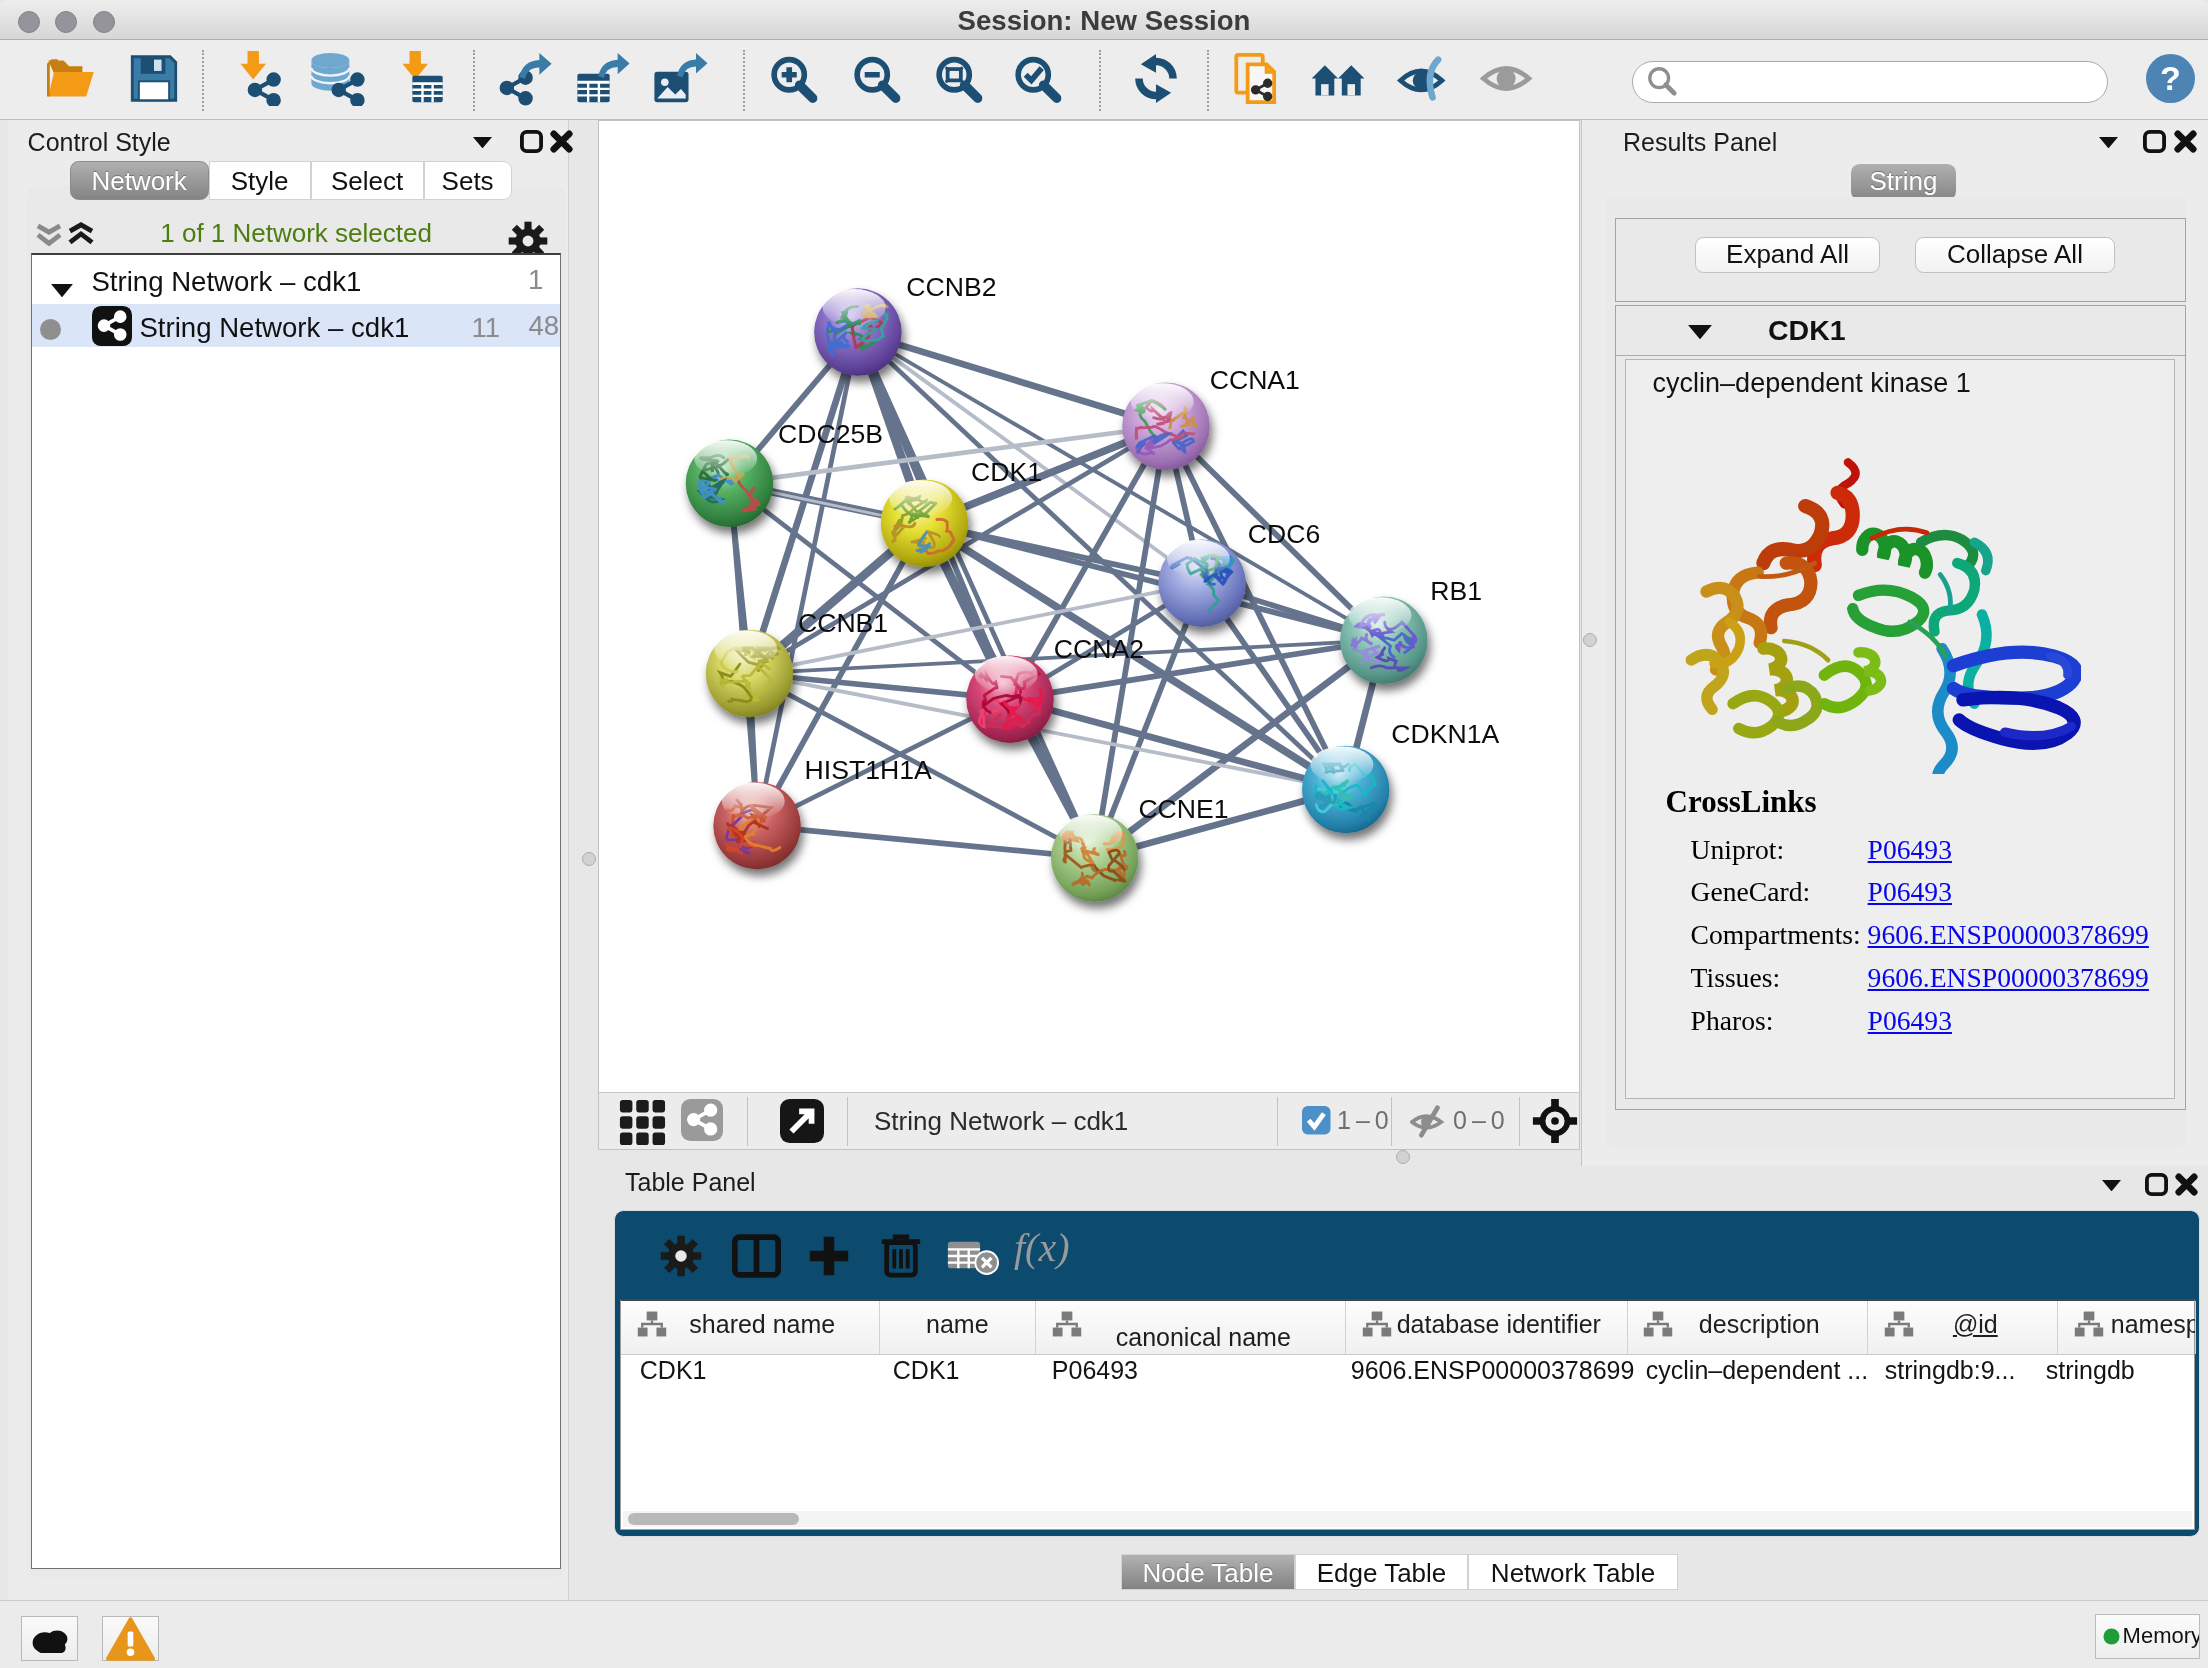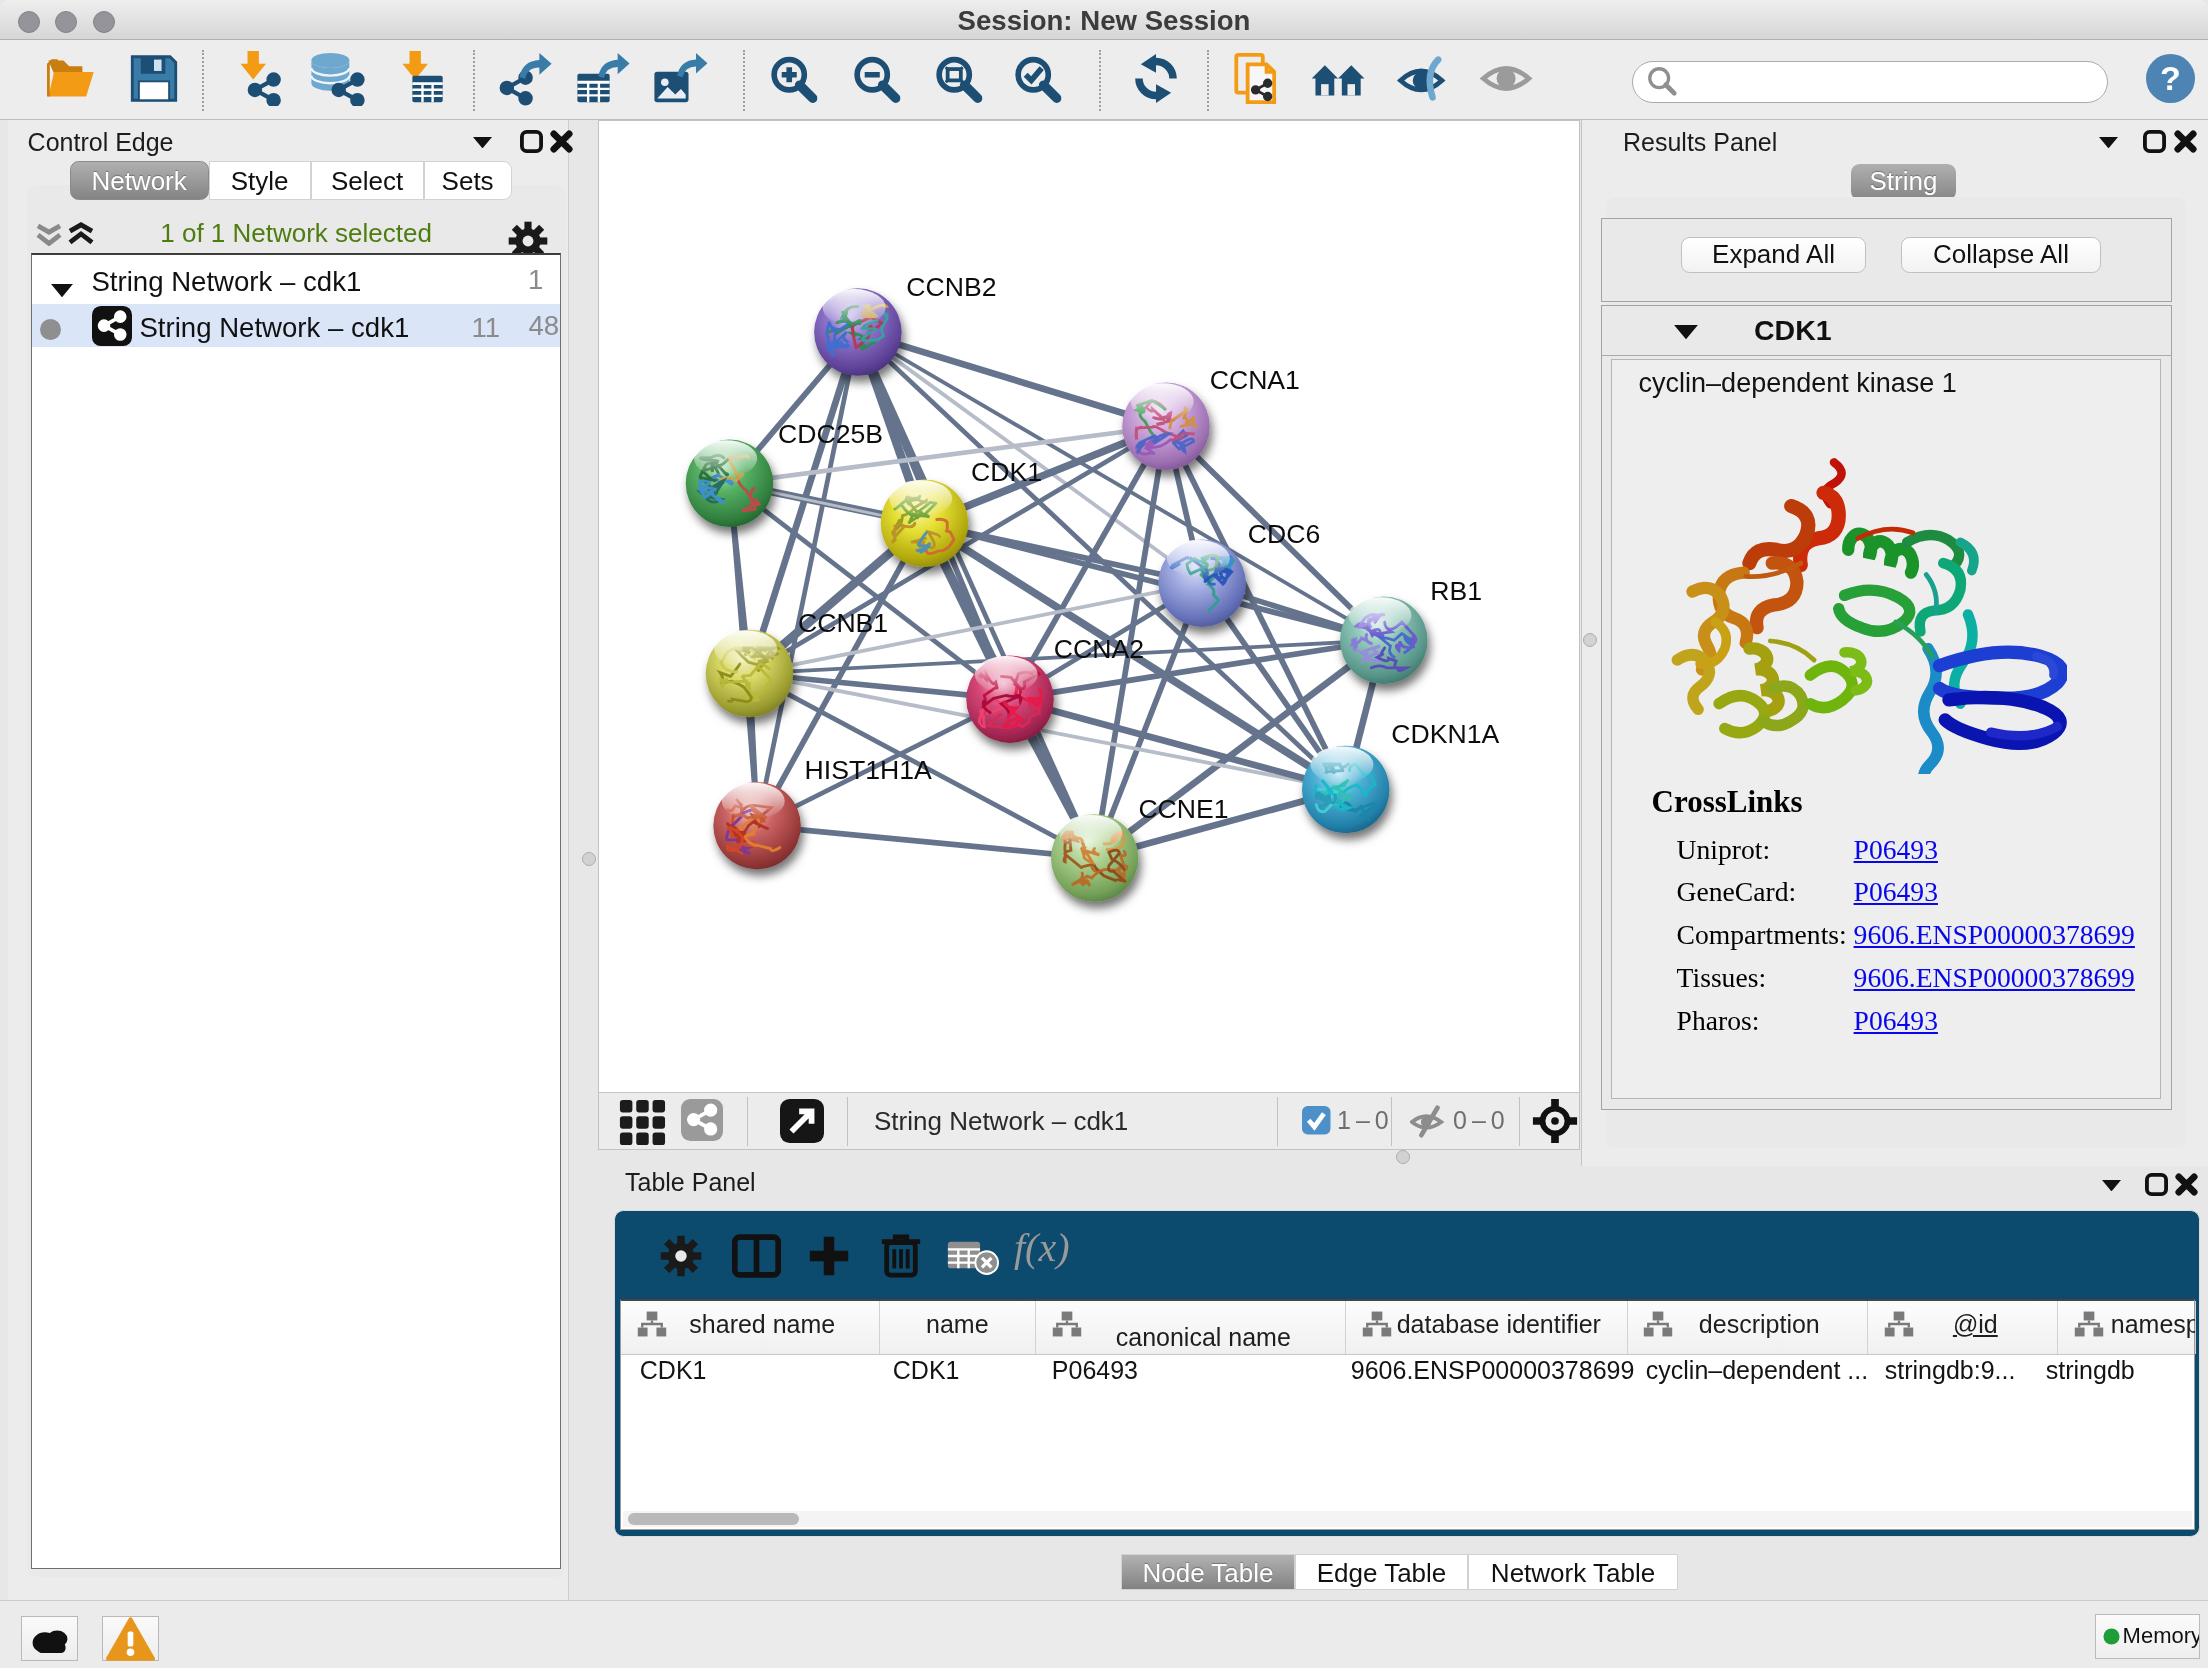"Control Edge" div.panel-title { text: Edge -> Style }
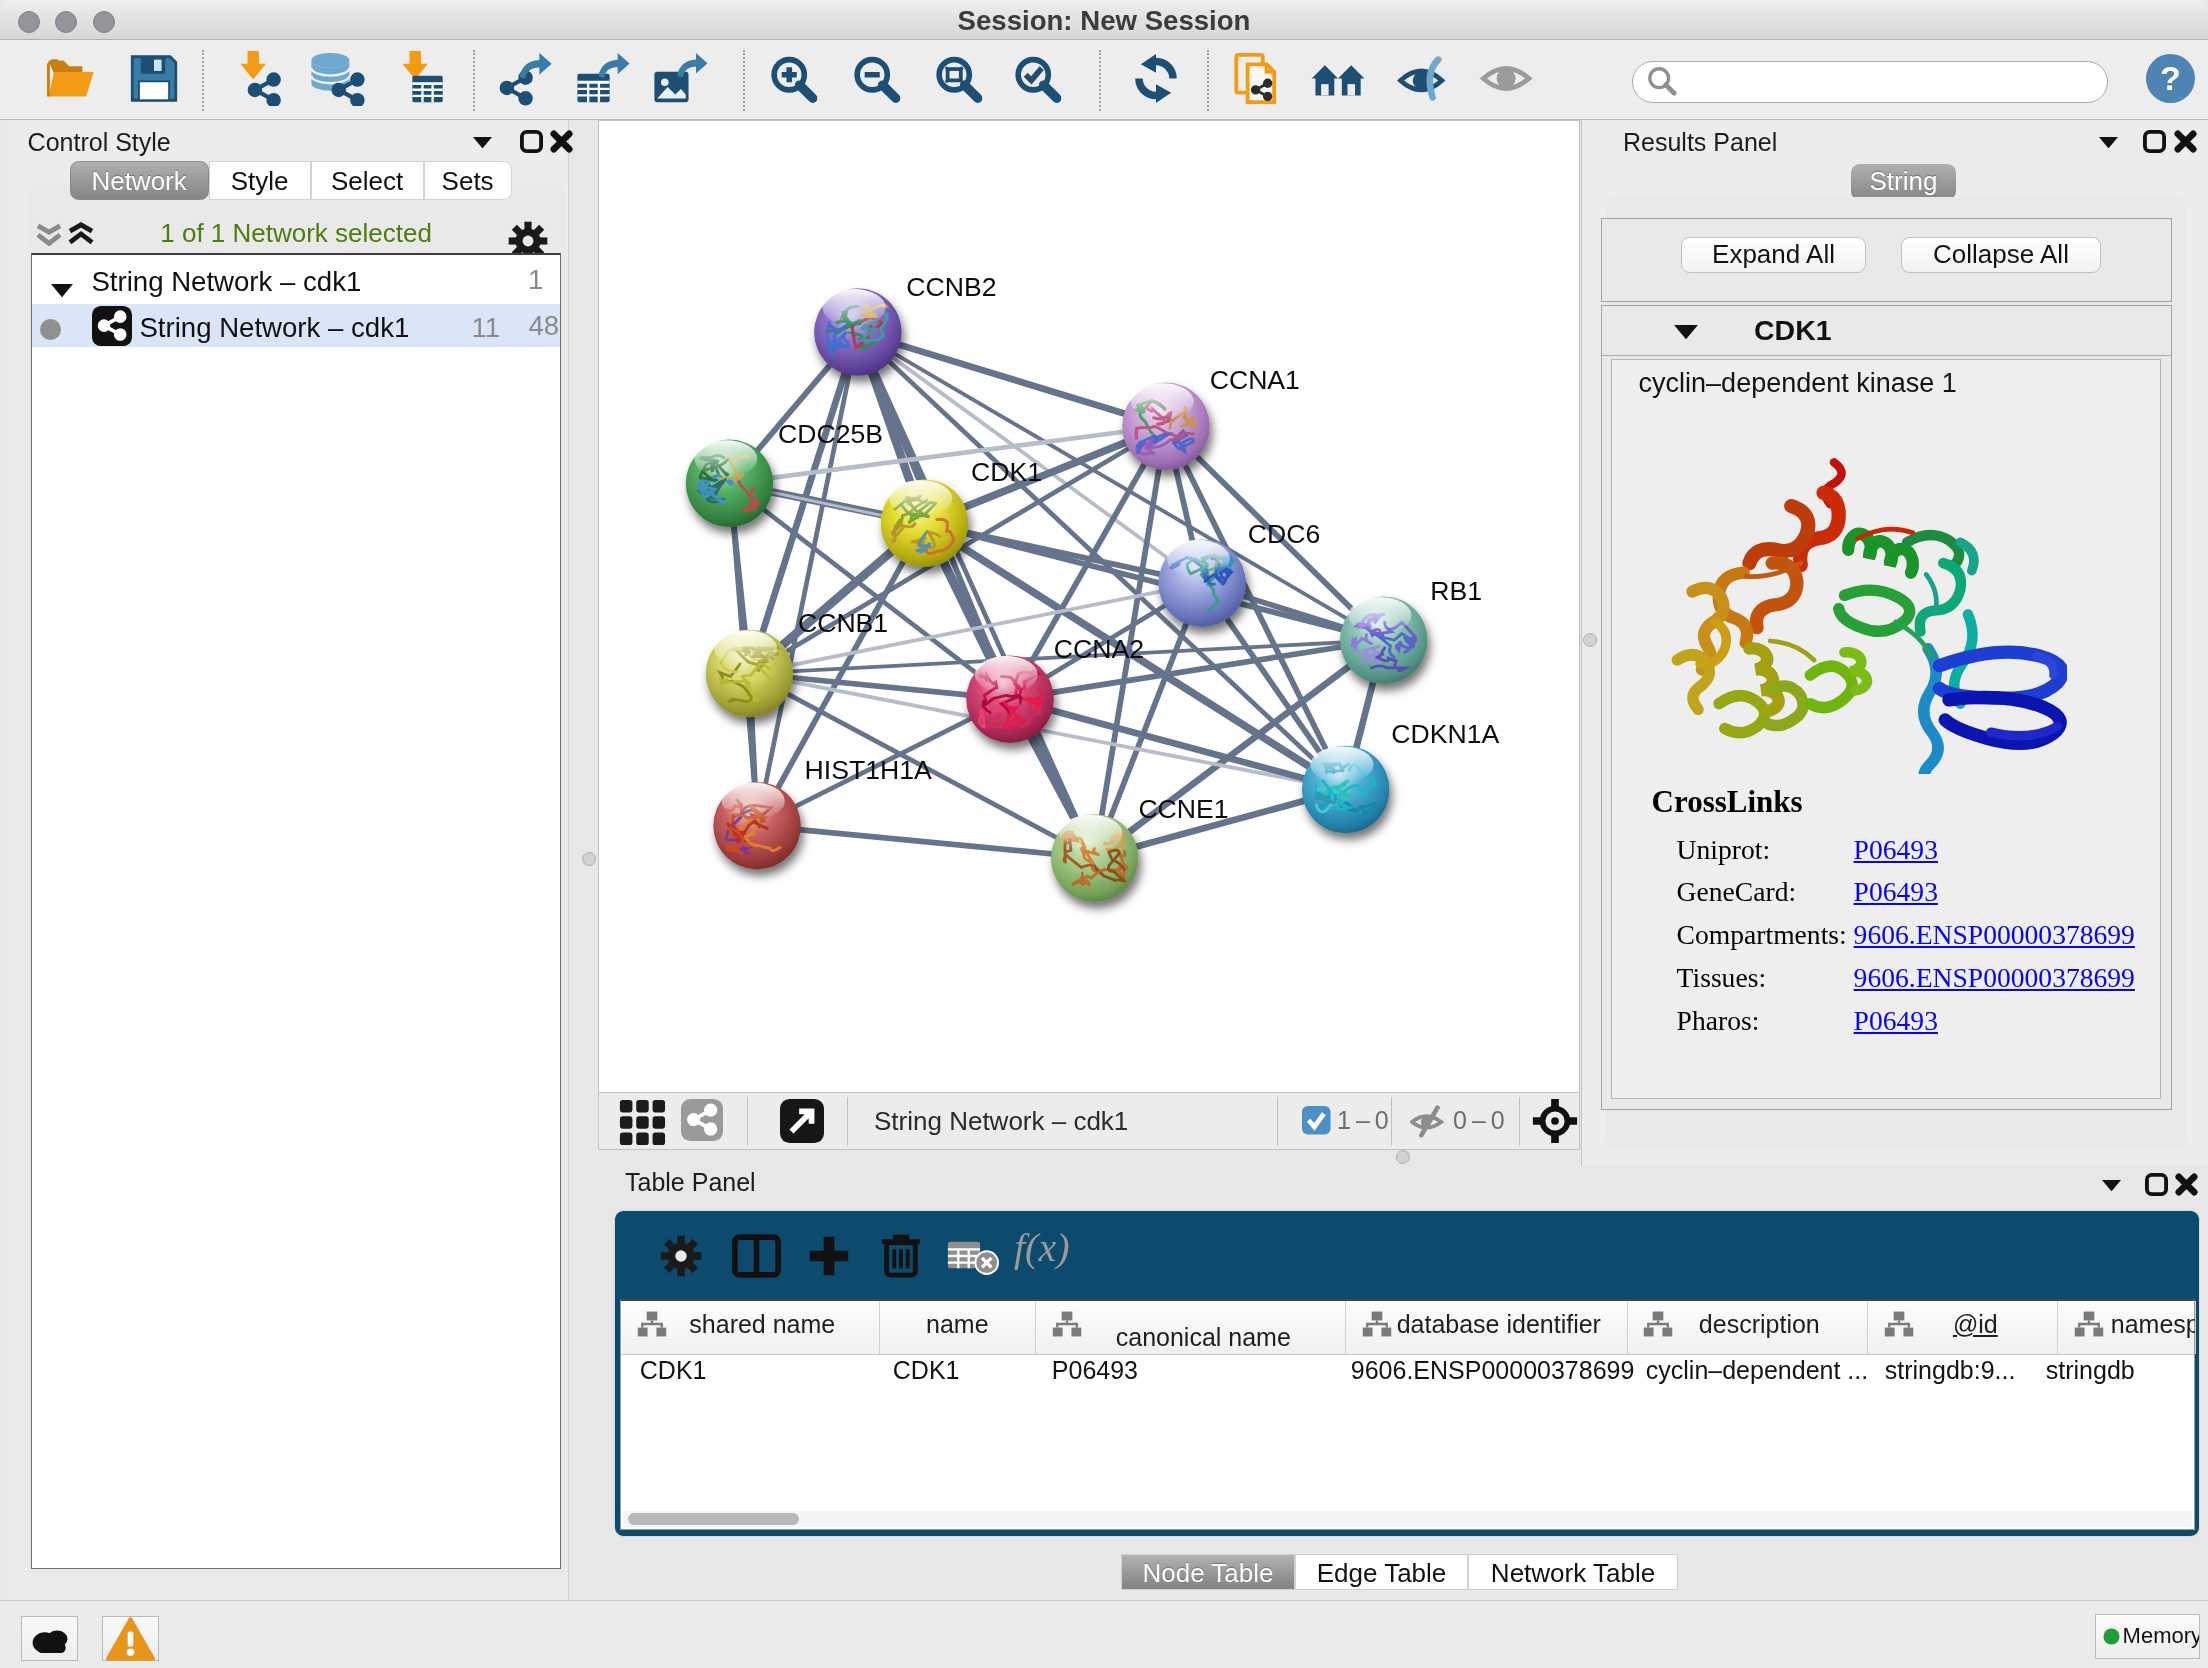"Expand All" .rbox { left: 19px -> 33px }
